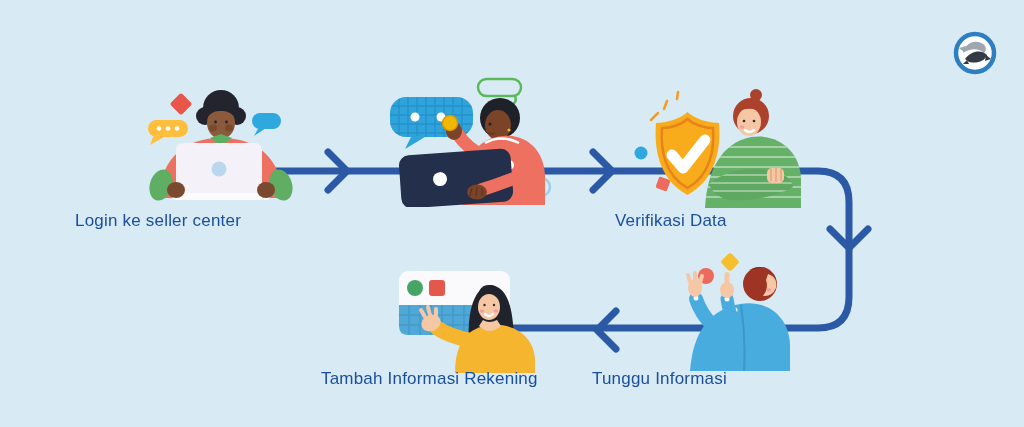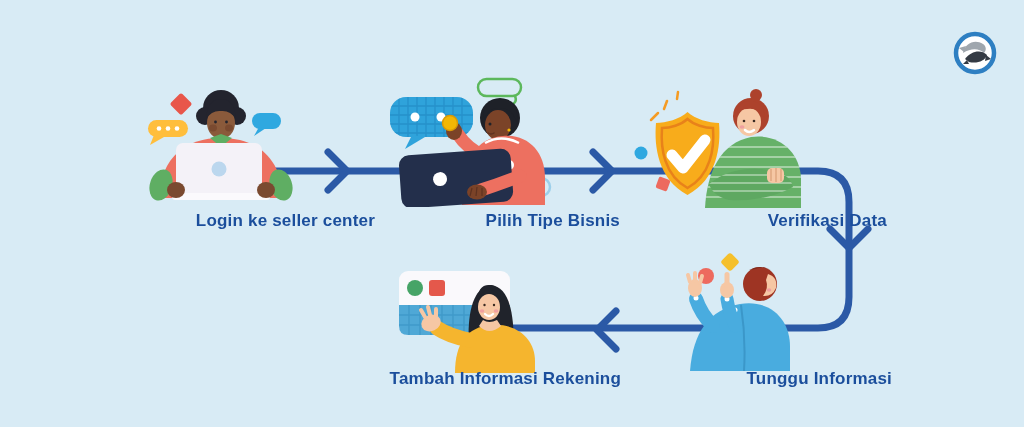"Login ke seller center" .step-label { font-weight: bold -> normal; text-align: right -> left }
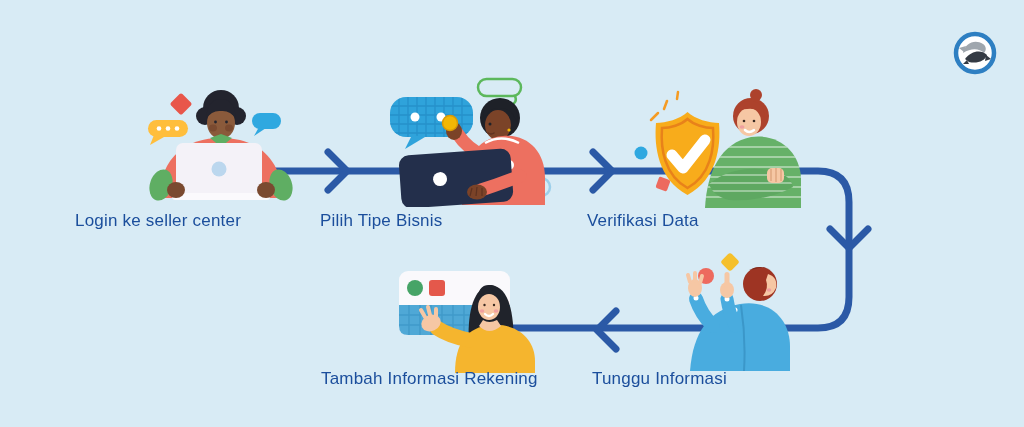"Pilih Tipe Bisnis" div.step-label { html: <div>Pilih Tipe Bisnis</div> -> none }
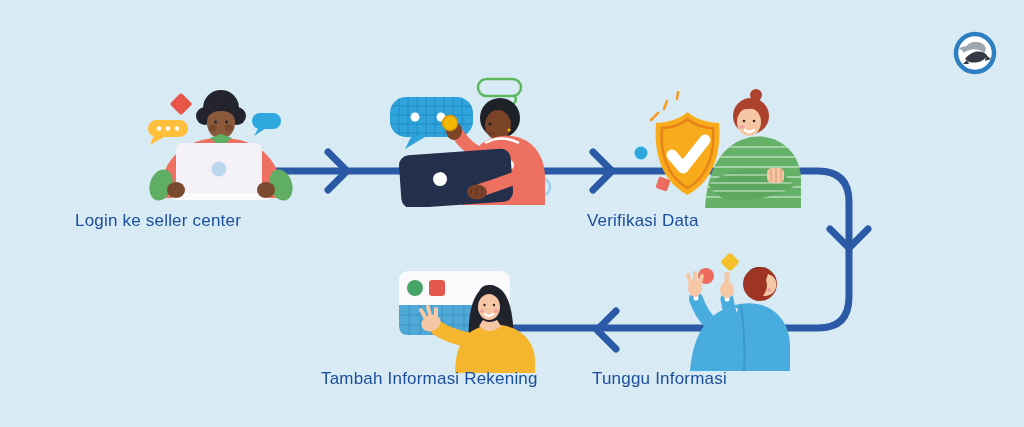"Verifikasi Data" .label-3 { left: 587px -> 615px }
